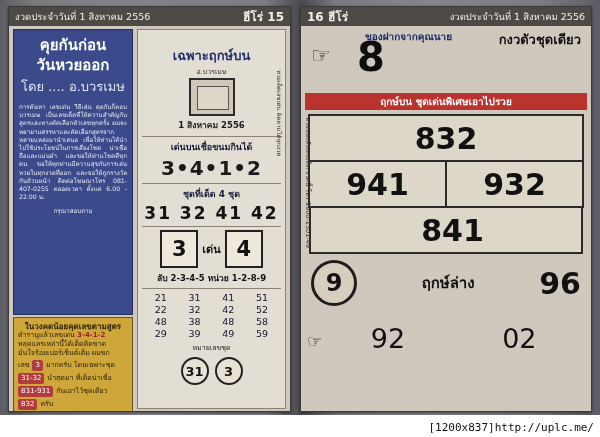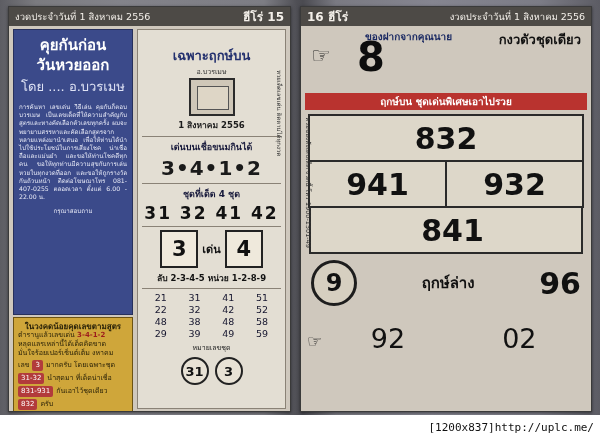"มั่นใจร้อยเปอร์เซ็นต์เต็ม งหาคม" div { text: งหาคม -> ผมขก }
